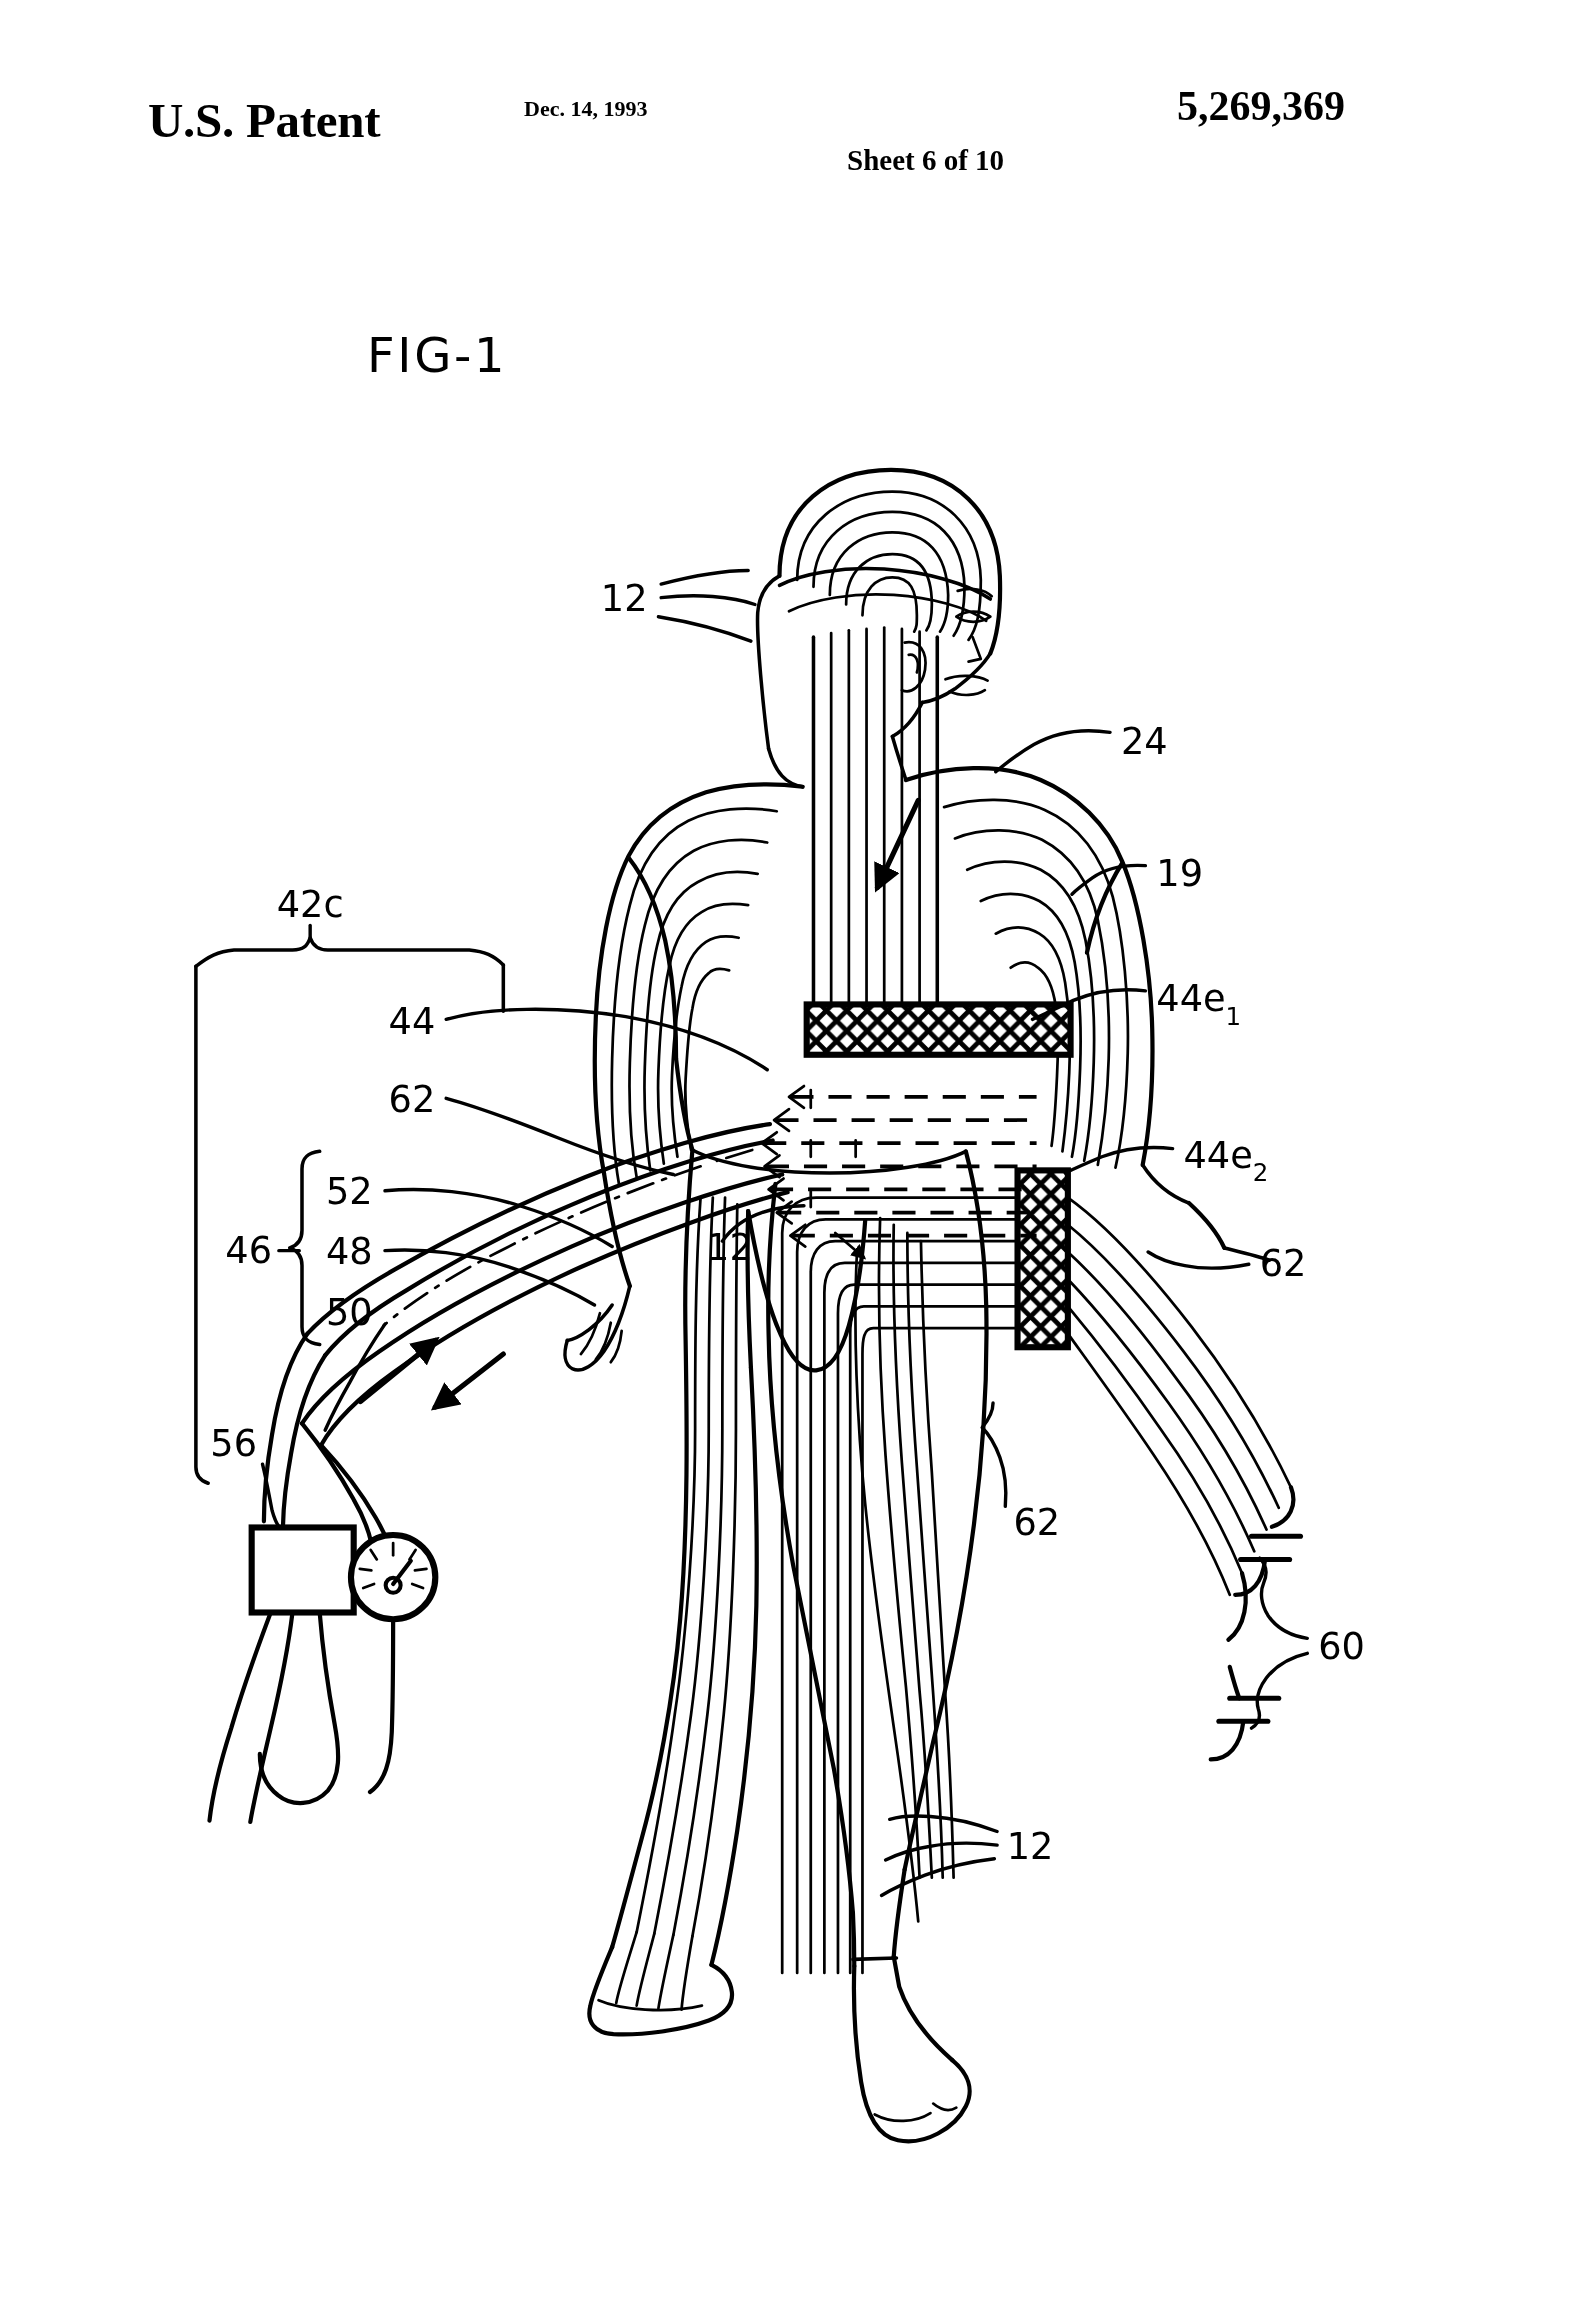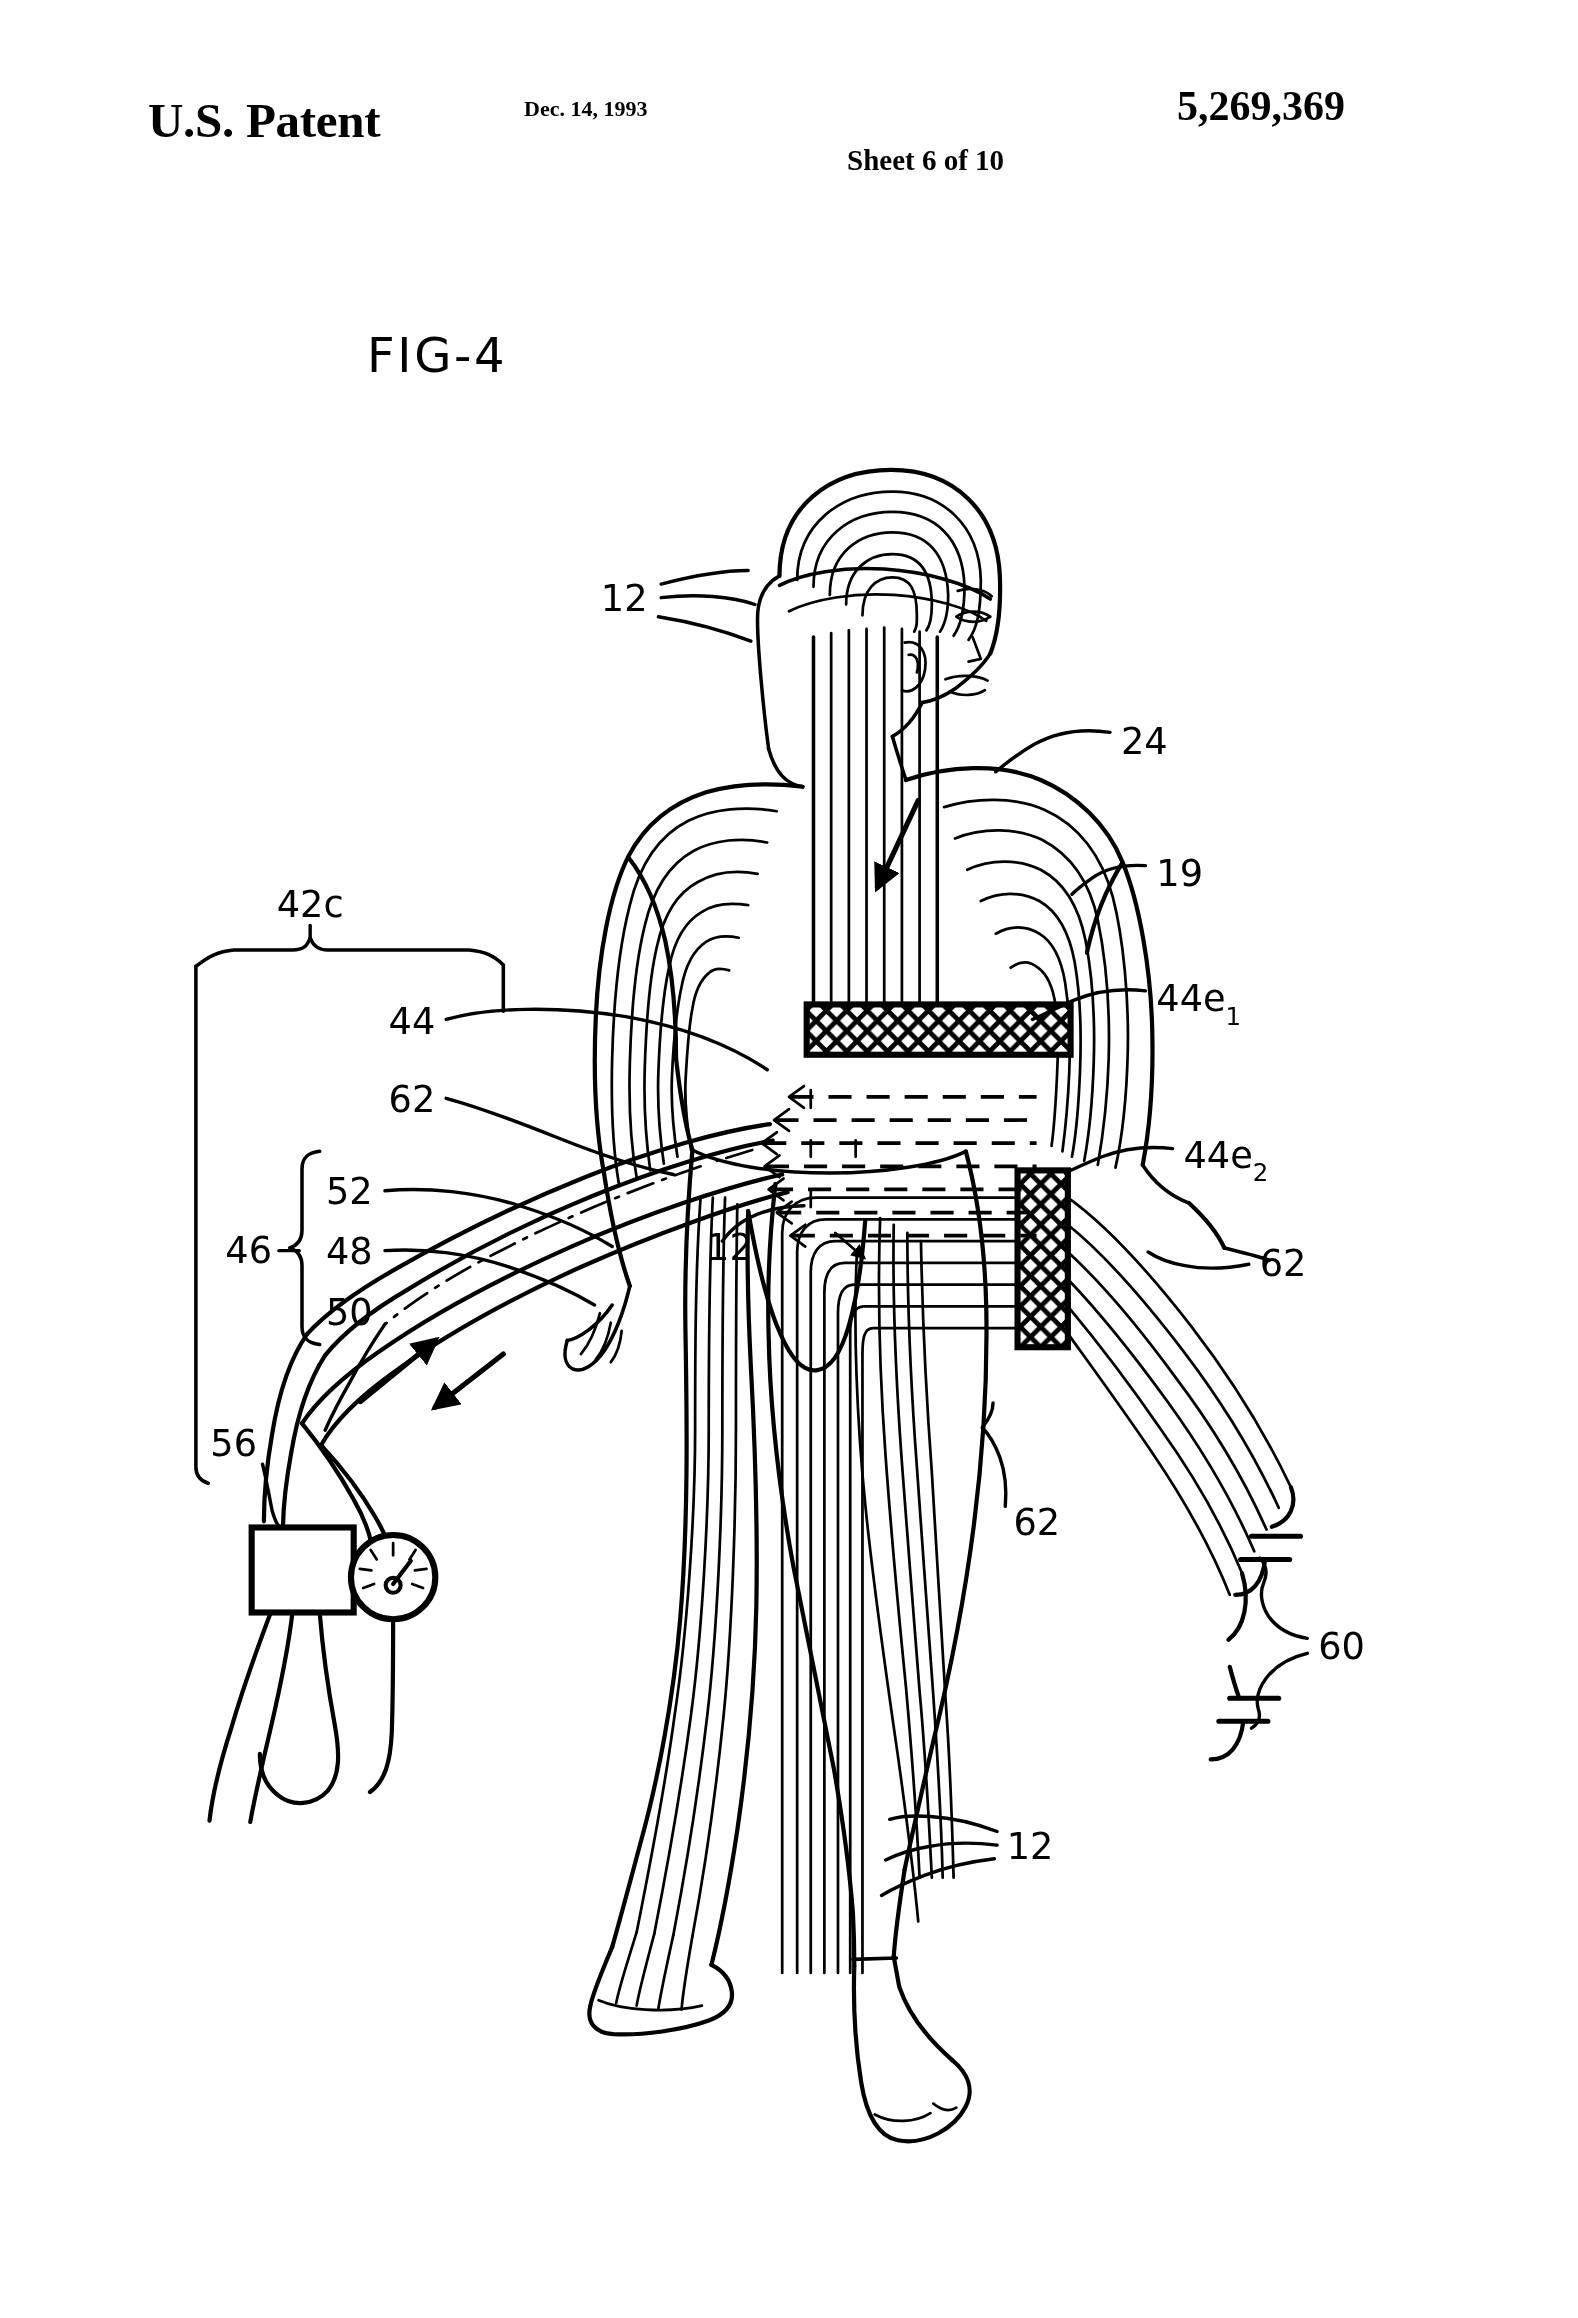"FIG-4" div { text: FIG-4 -> FIG-1 }
